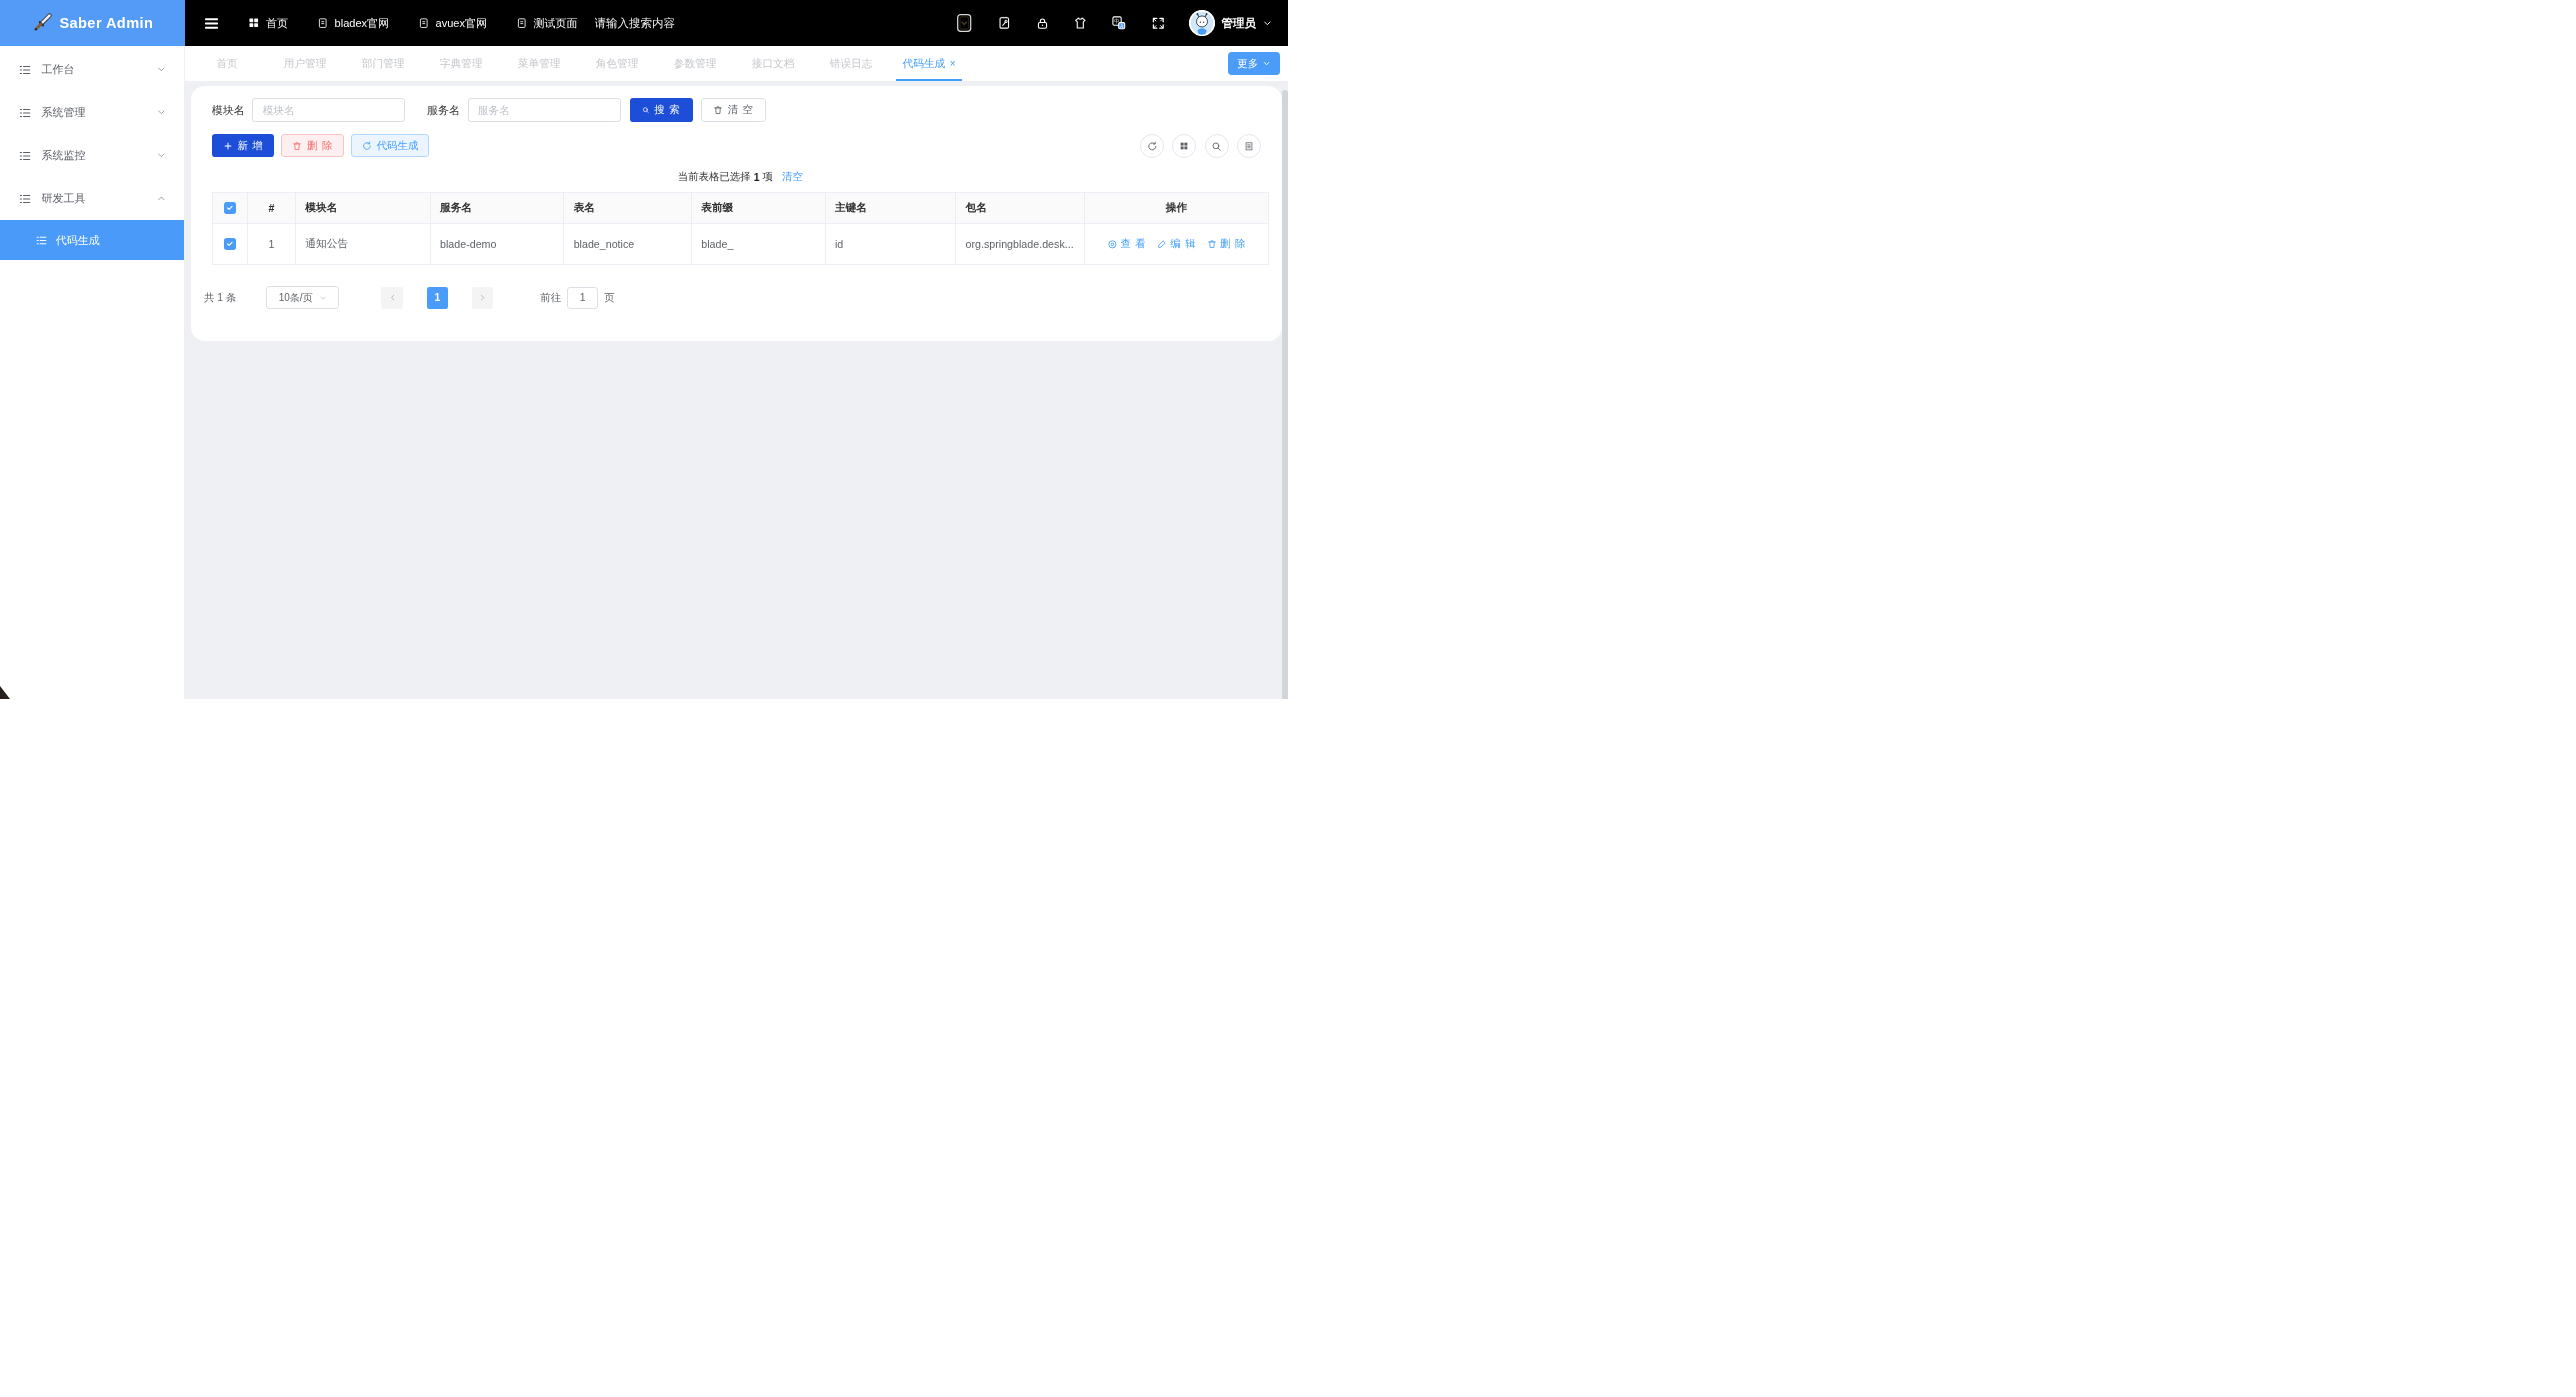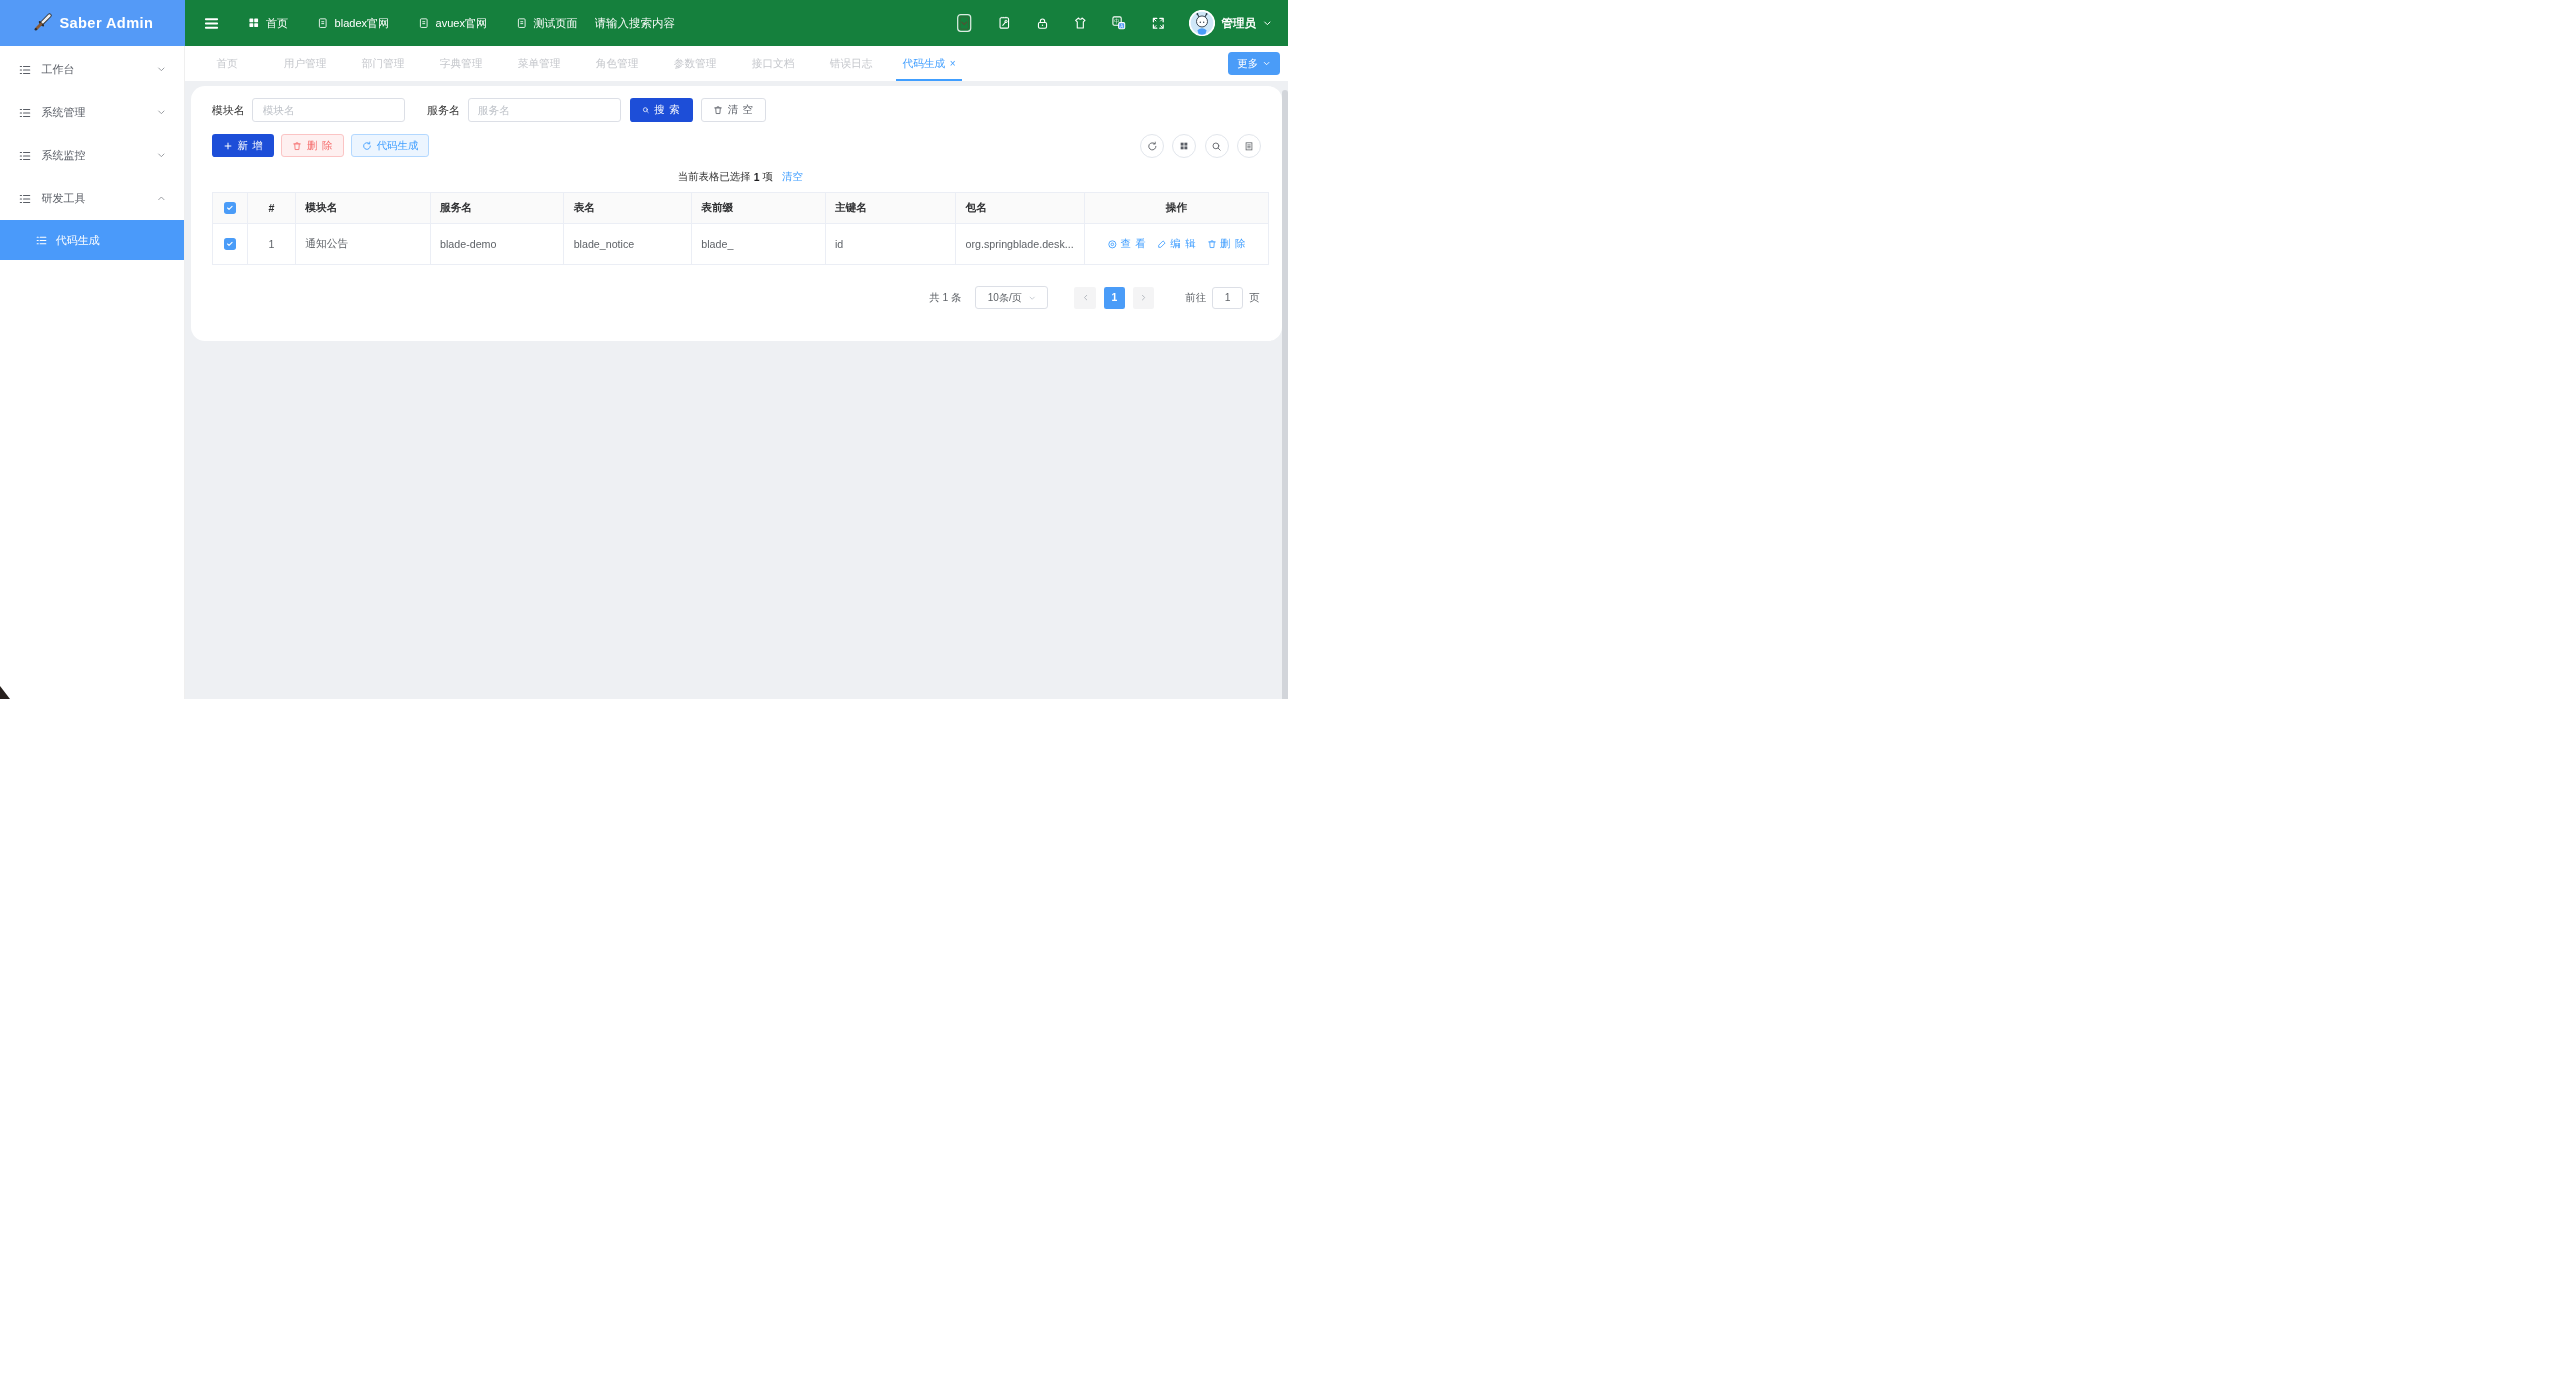"Saber Admin" .header { background: #15803d -> #000000 }
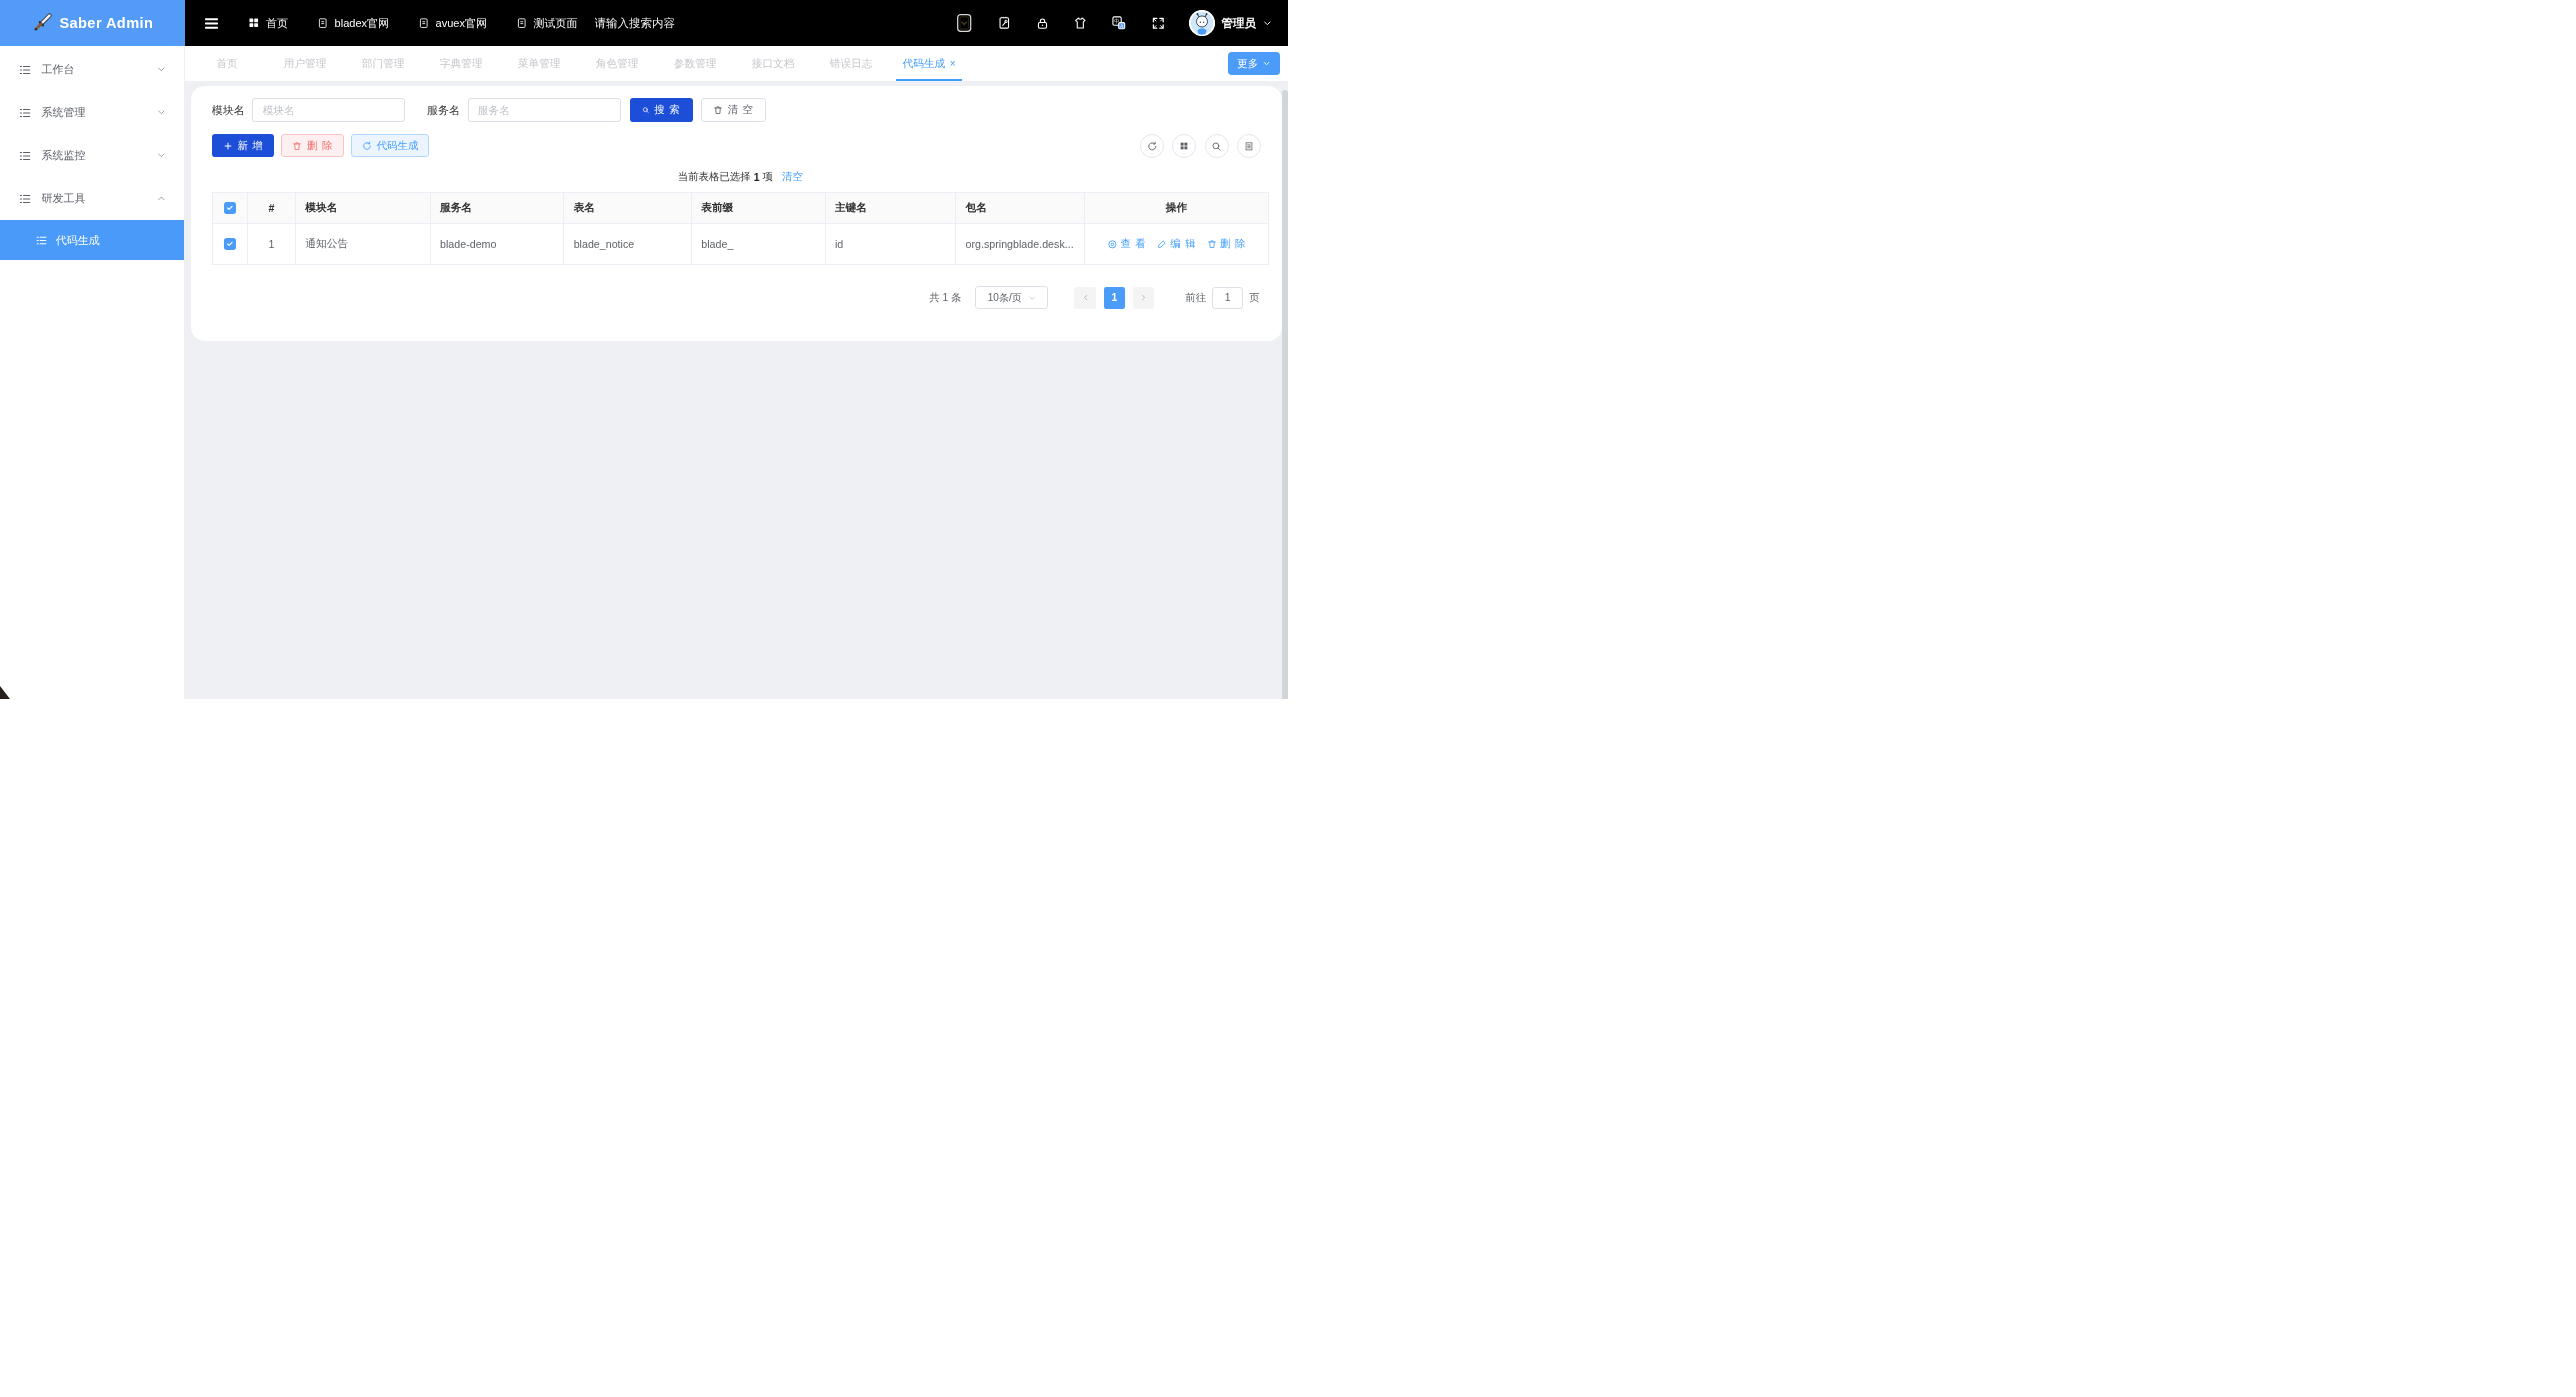"共 1 条" .pagination { gap: 0 -> 16px; justify-content: flex-end -> none }
